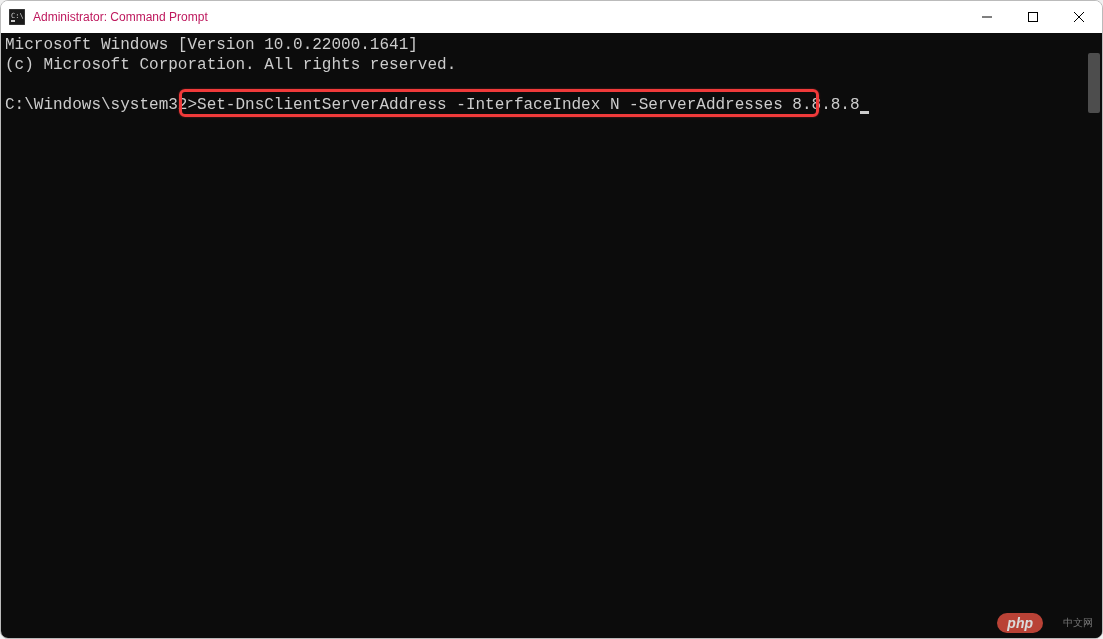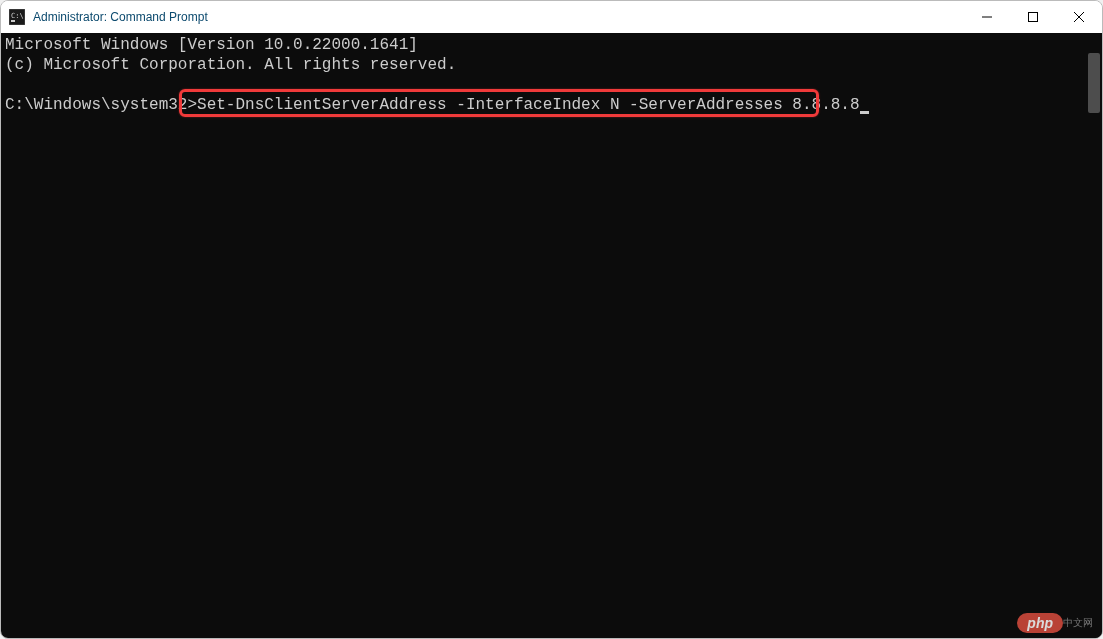"Administrator: Command Prompt" .title-text { color: #0c4a6e -> #be185d }
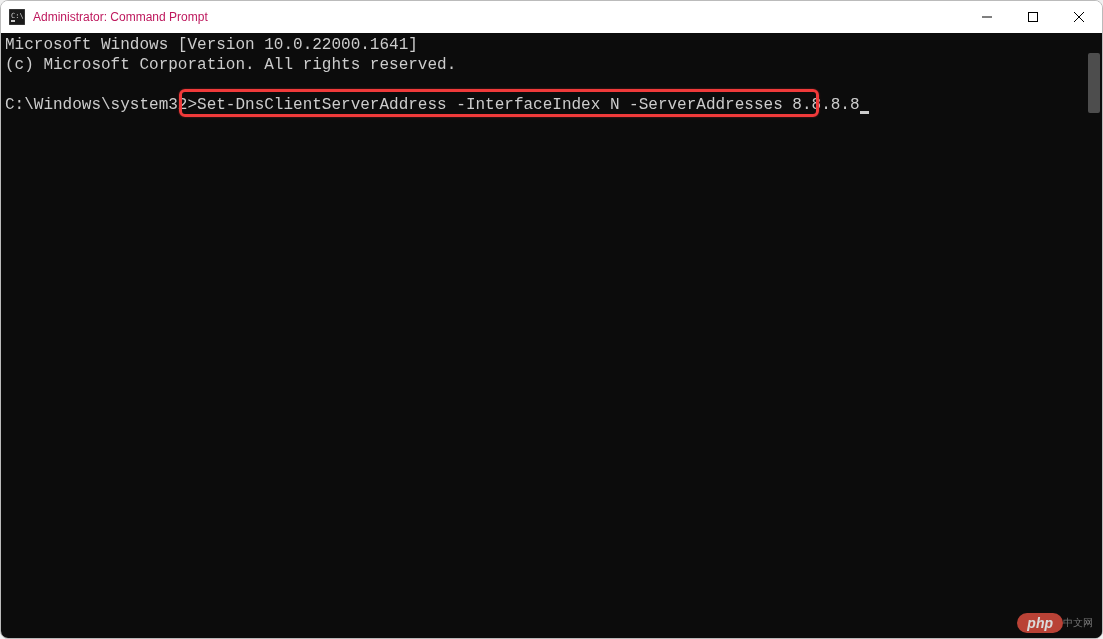"php" .watermark { gap: 0 -> 20px }
